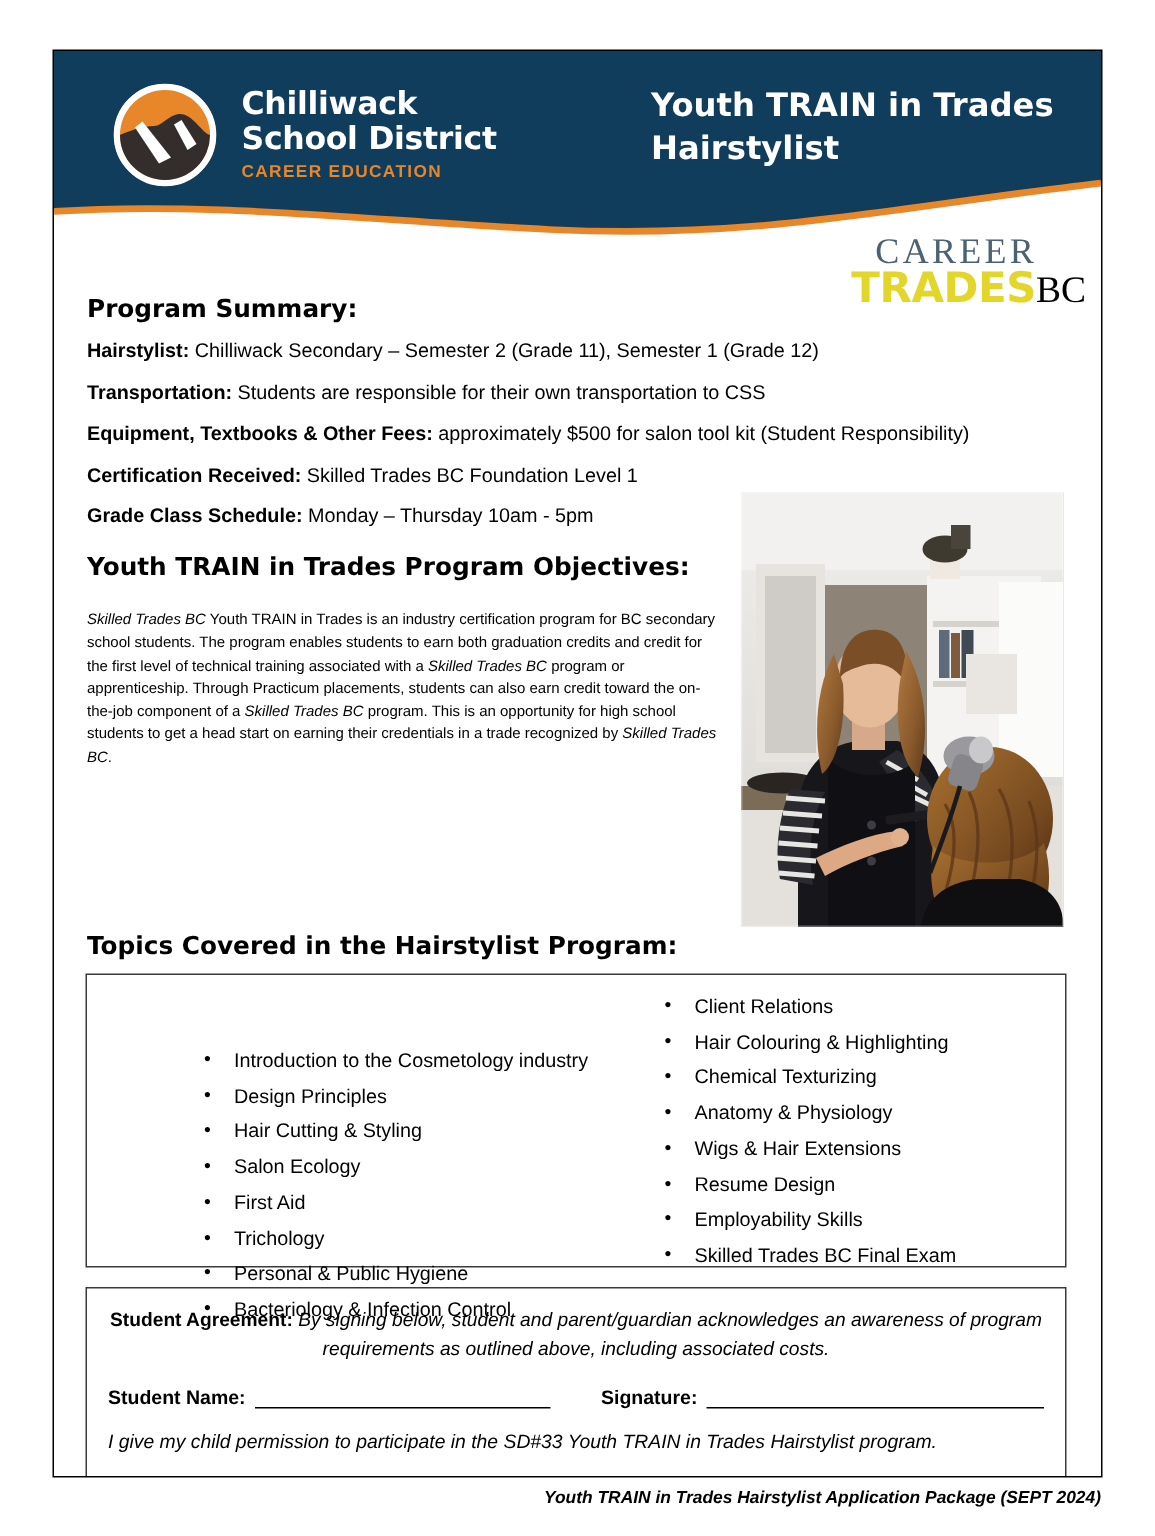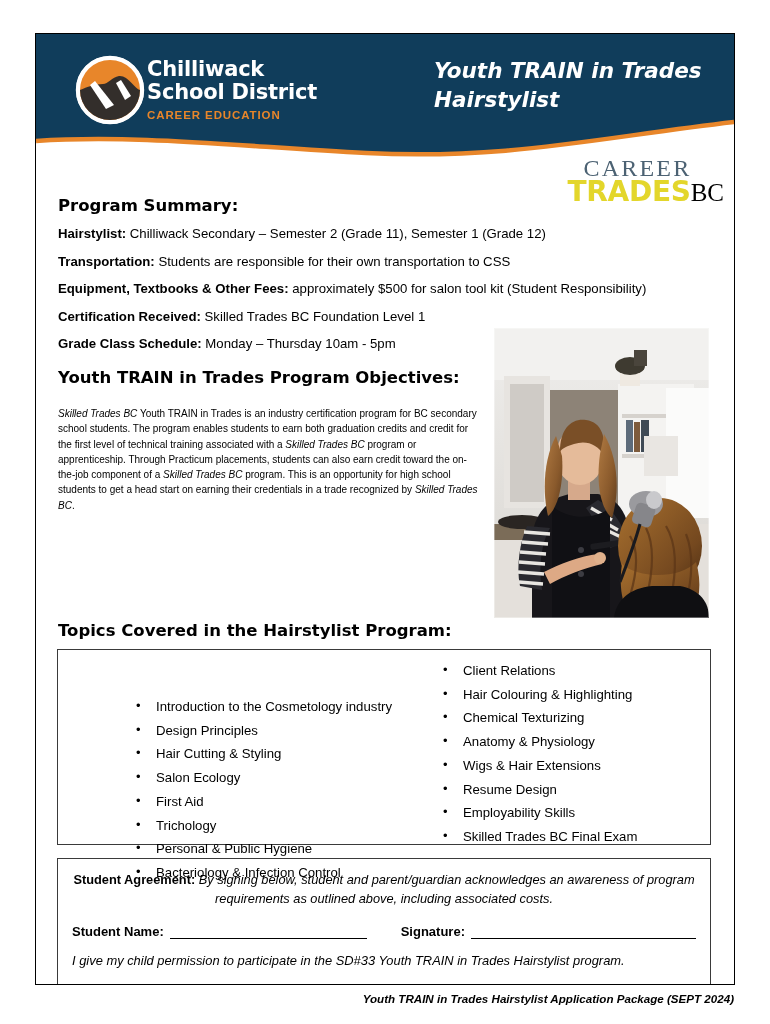"Chilliwack" .logo-block { gap: none -> 14px }
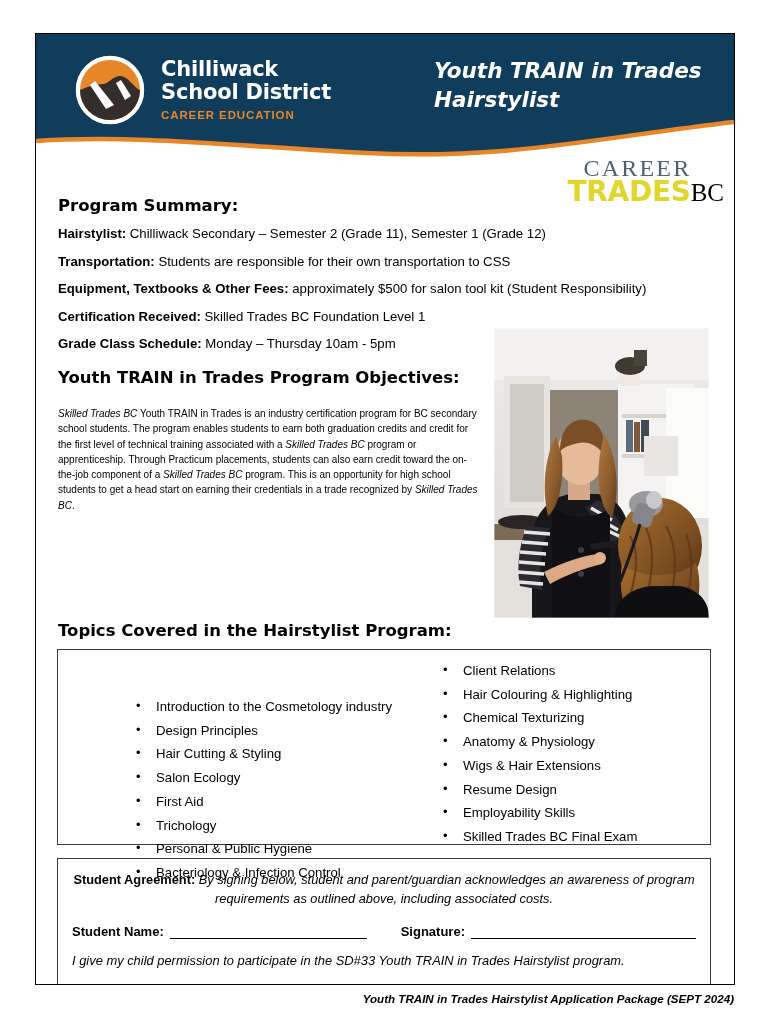"Youth TRAIN in Trades Hairstylist" .header-title { font-style: italic -> none }
